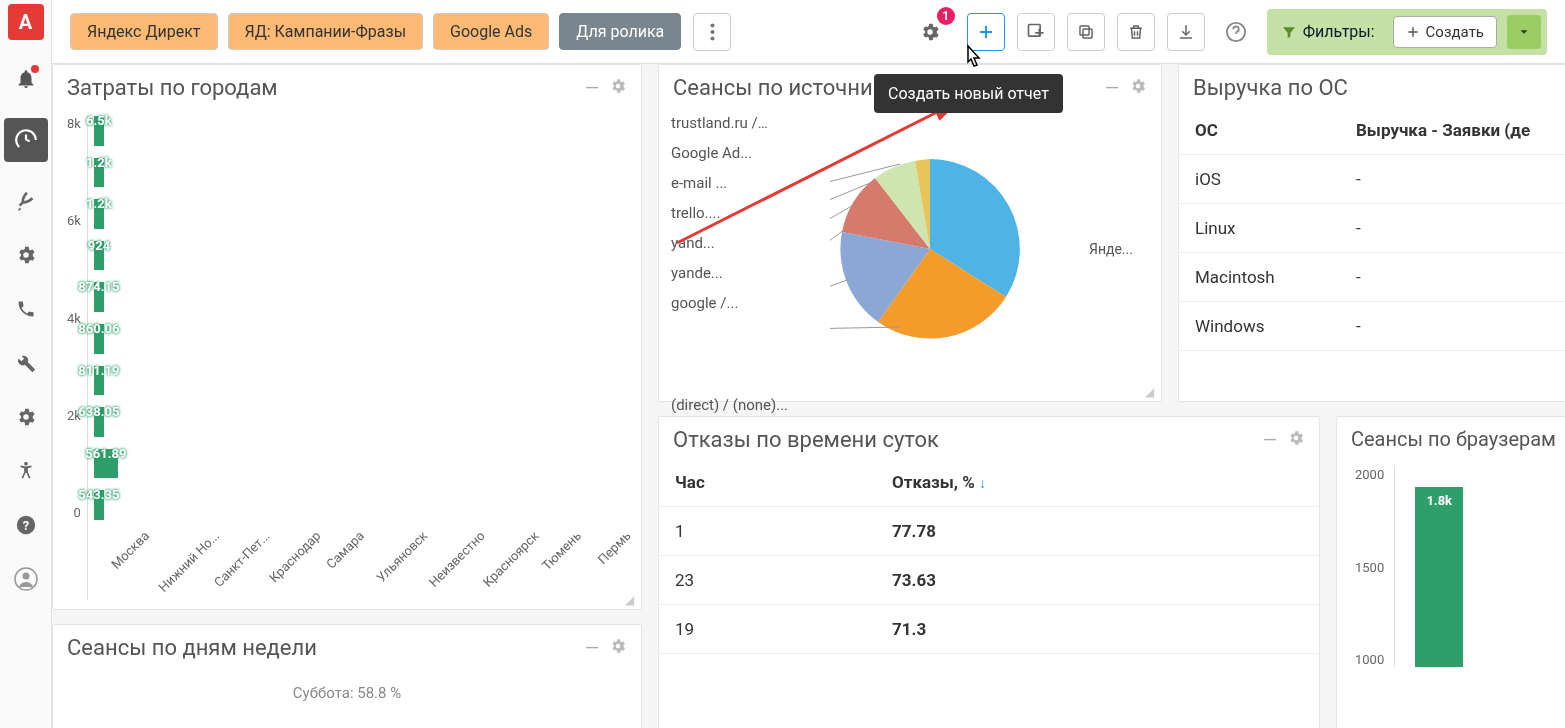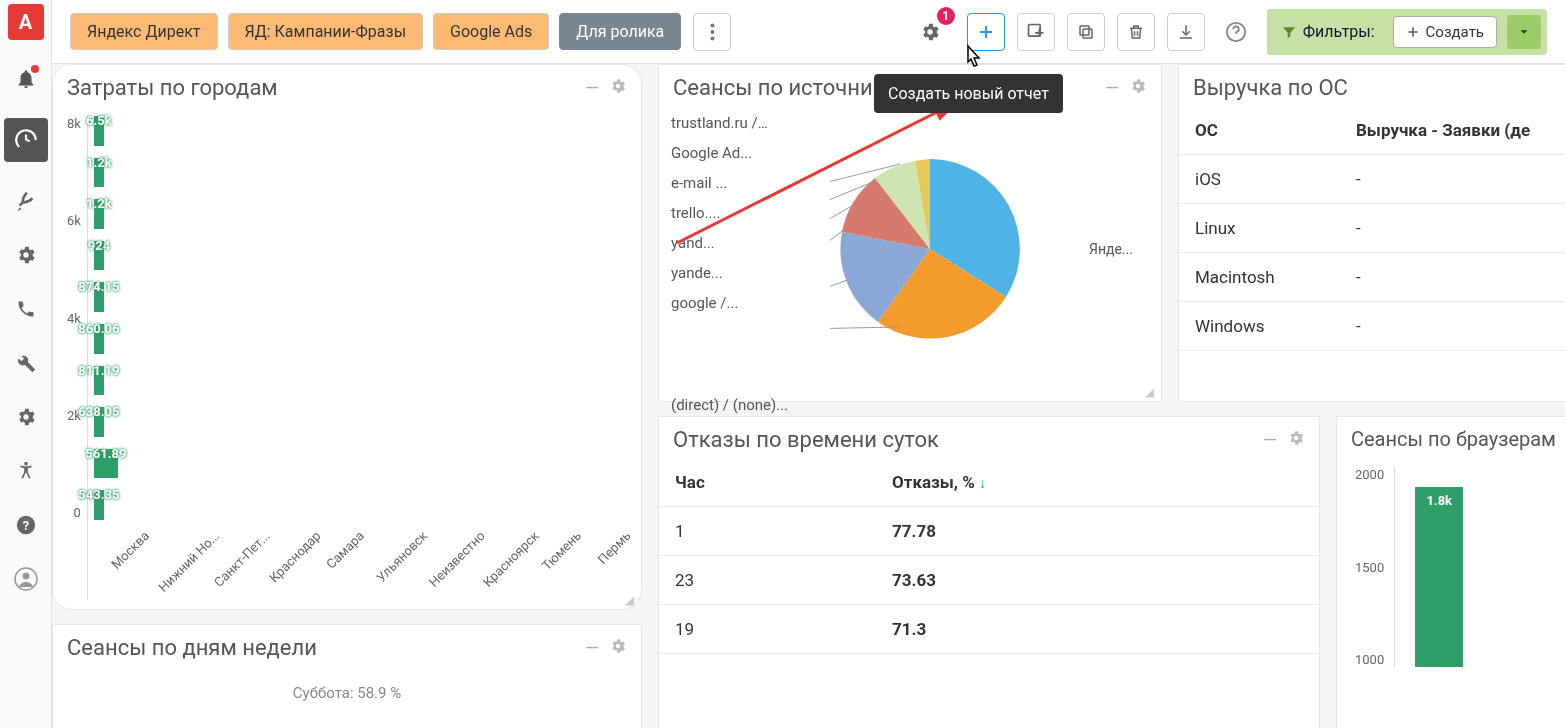"Затраты по городам" #w-cities { border-radius: 20px -> none }
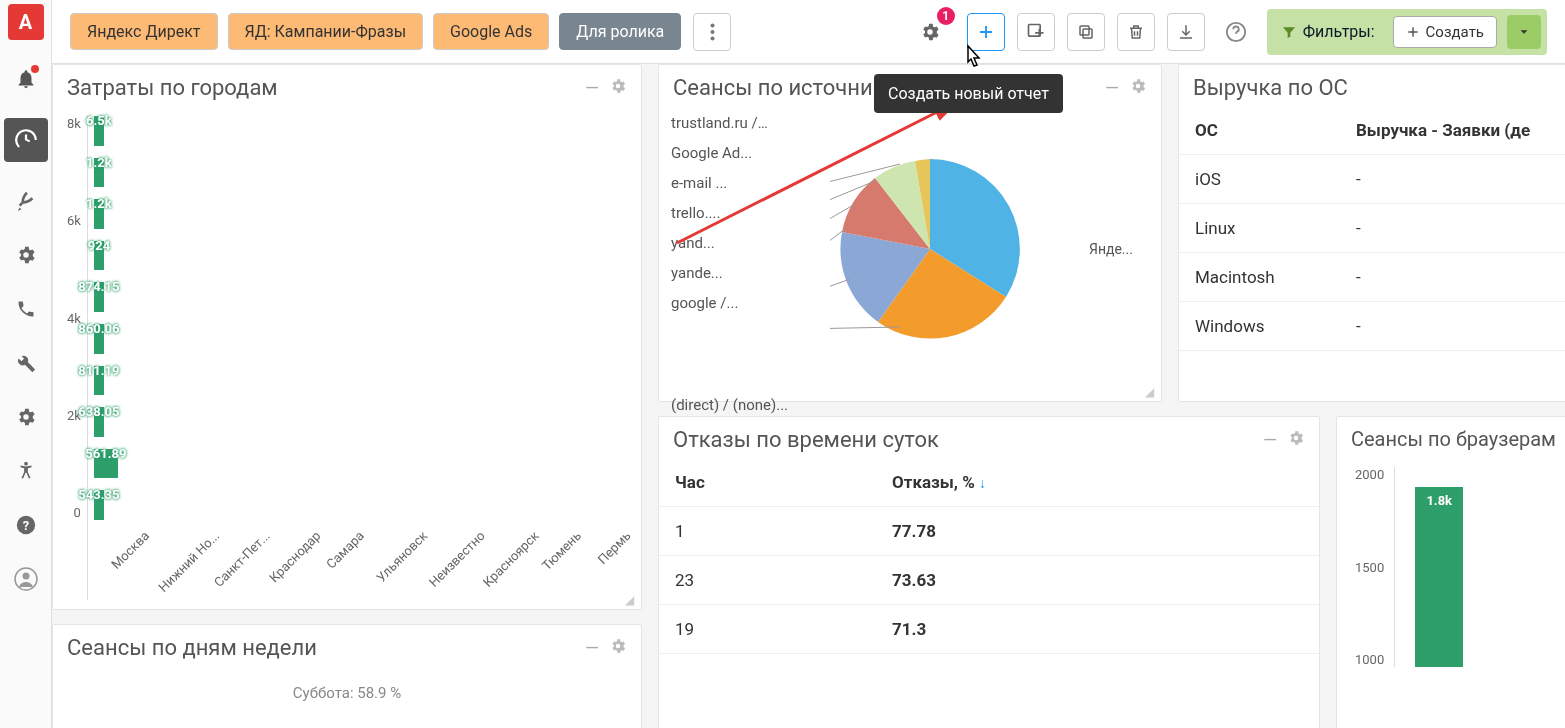"Суббота: 58.9 %" div { text: 58.9 -> 58.8 }
